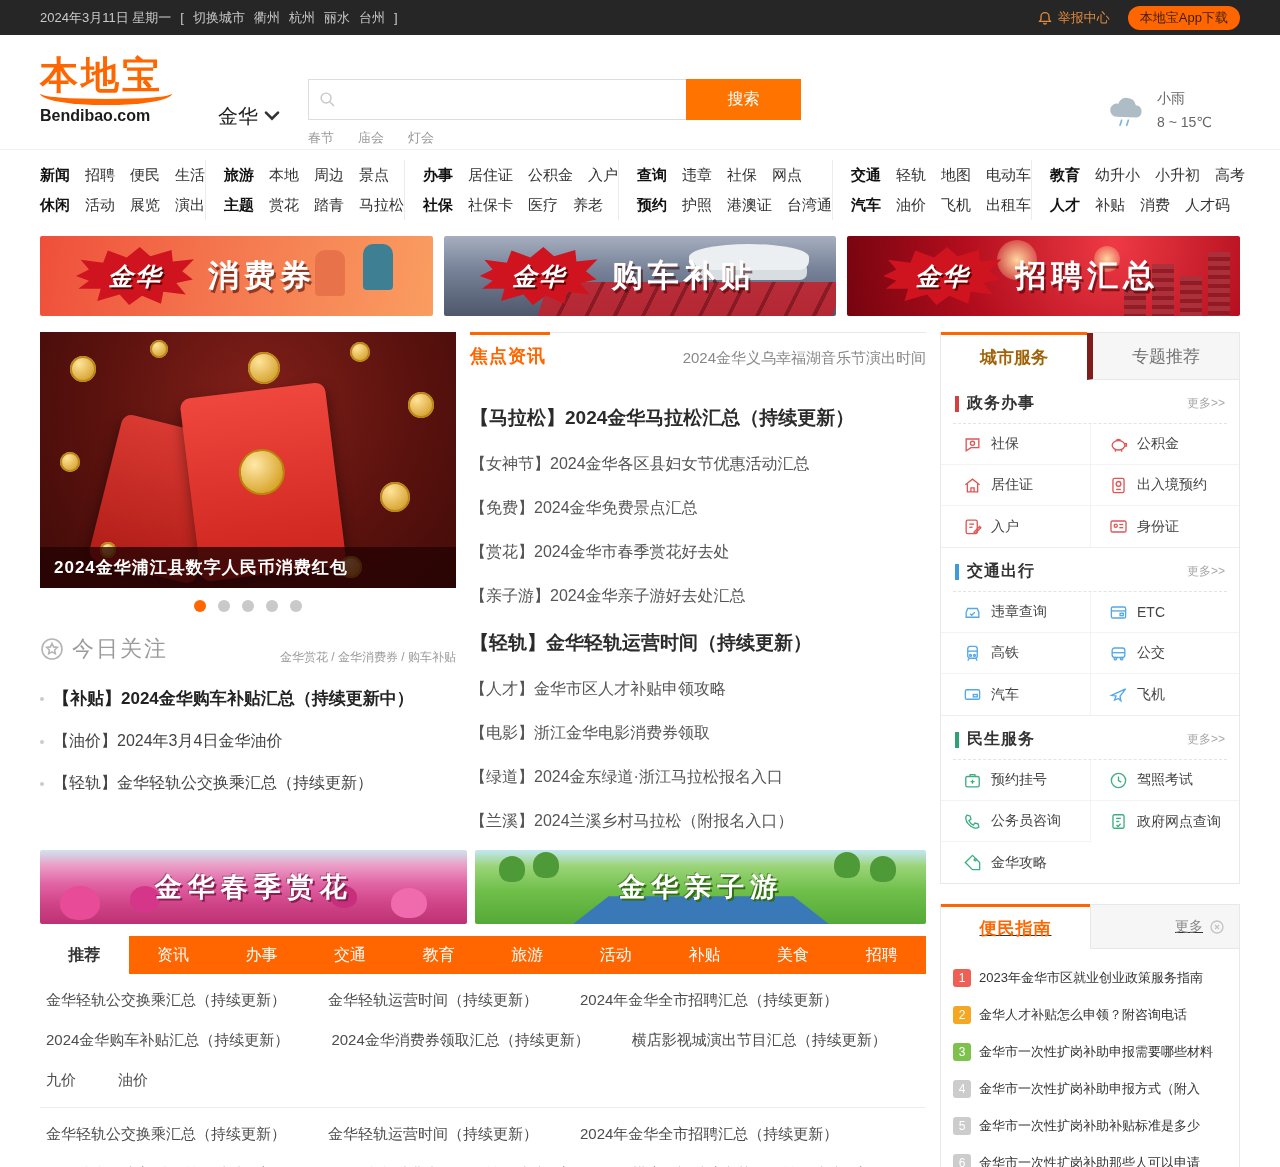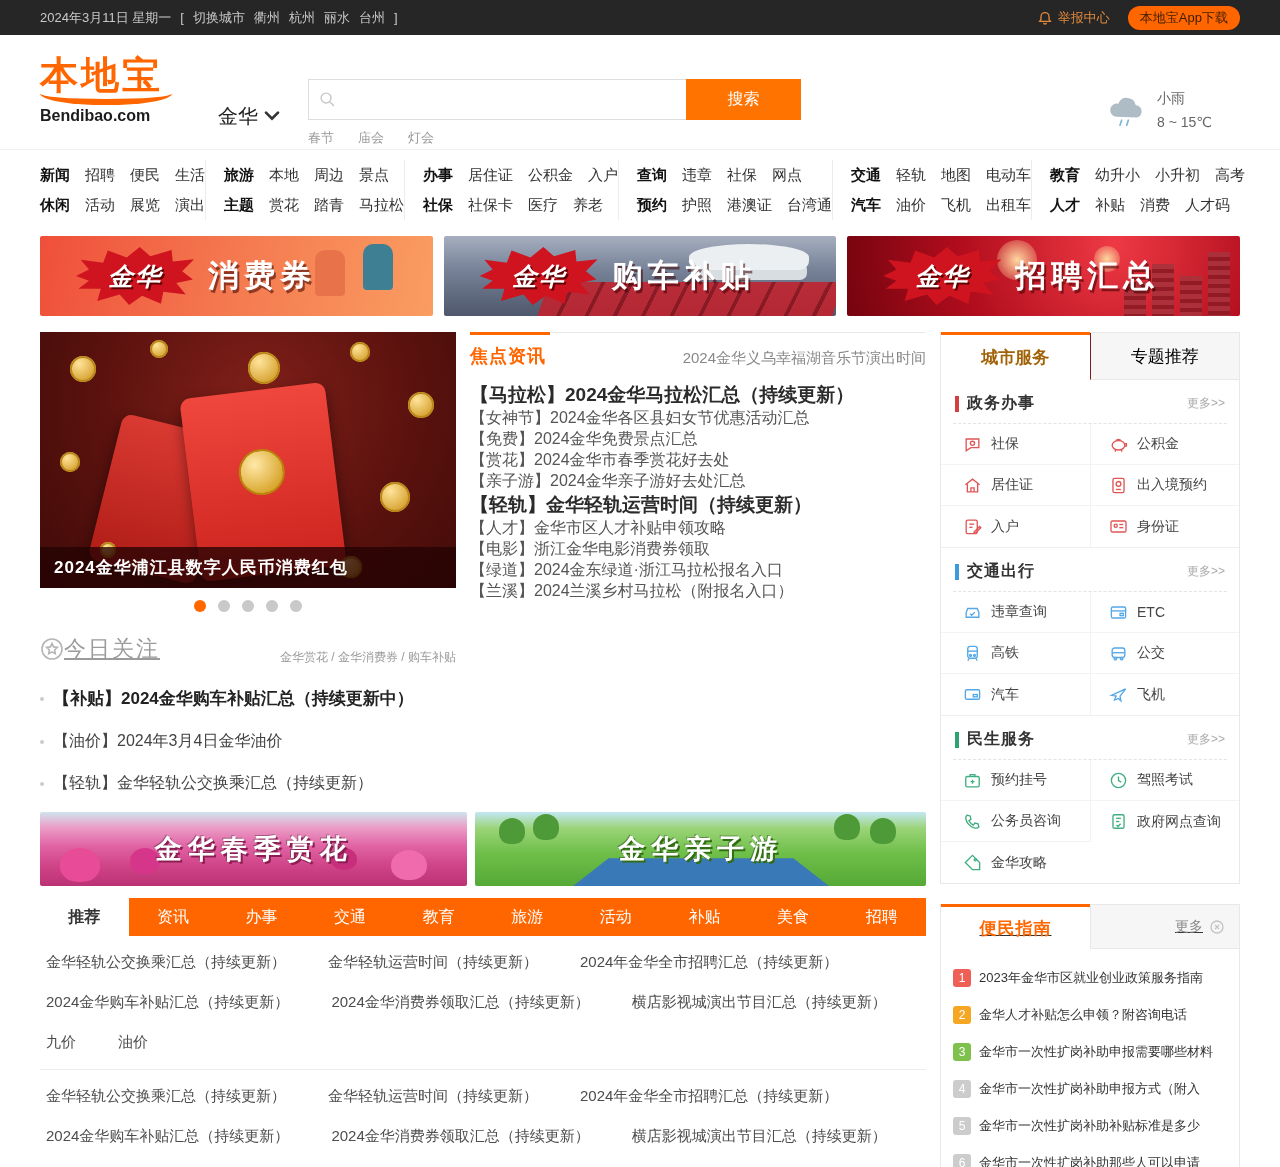"专题推荐" .svc-tab.inactive { border-left: 1px solid #7f1d1d -> 6px solid #7f1d1d; color: #000000 -> #737373 }
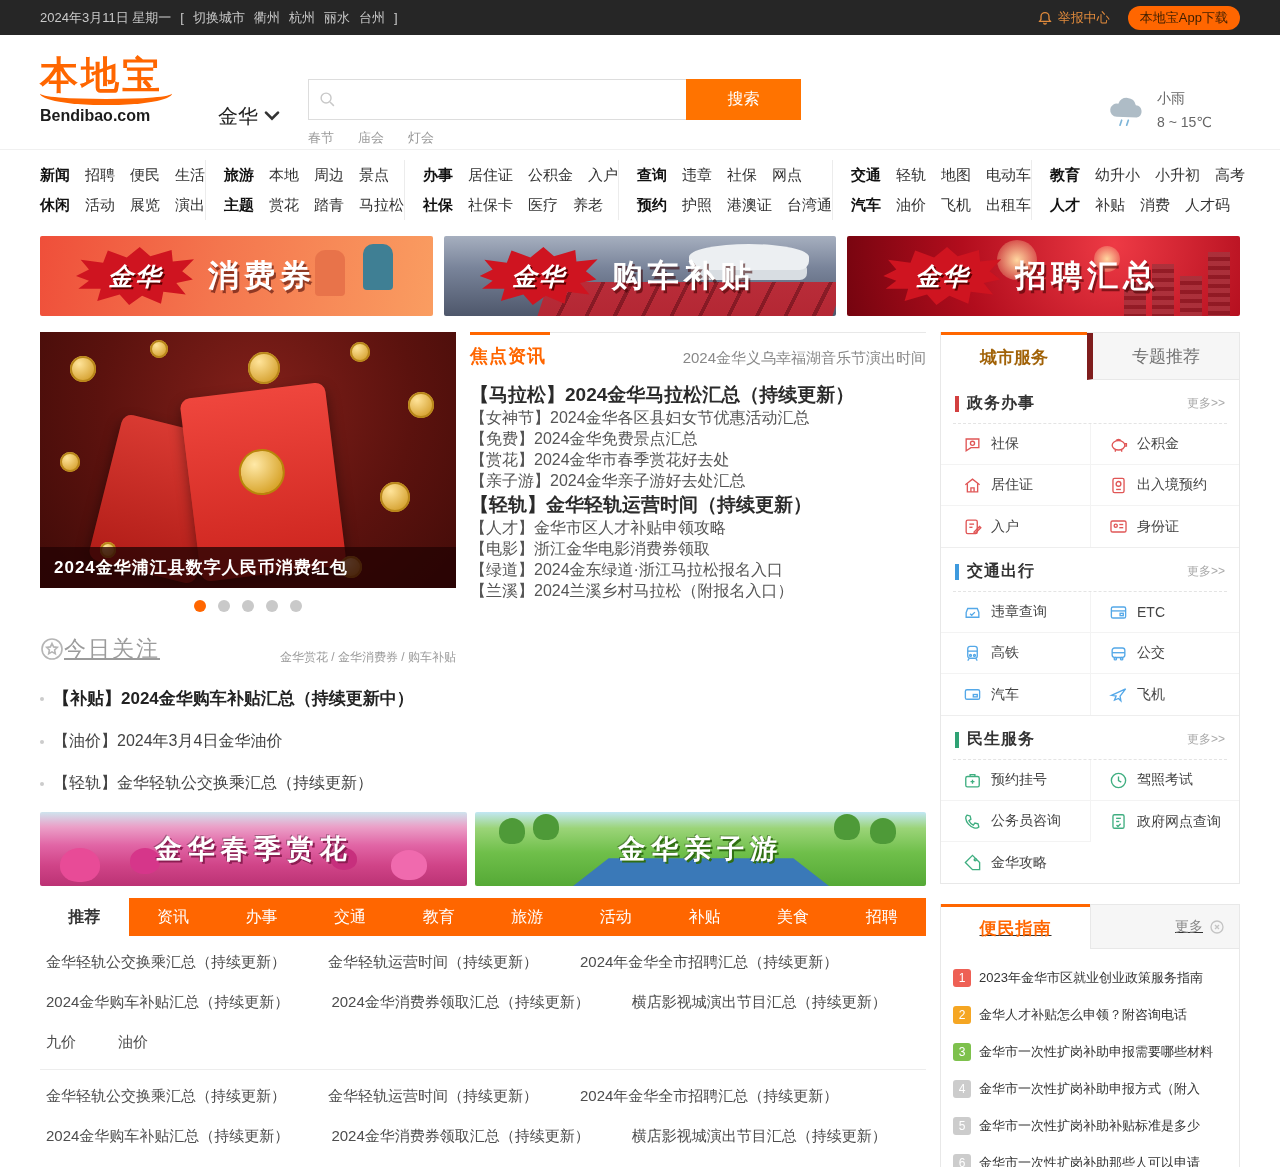"【马拉松】2024金华马拉松汇总（持续更新）" .focus-item { margin-top: none -> 23px }
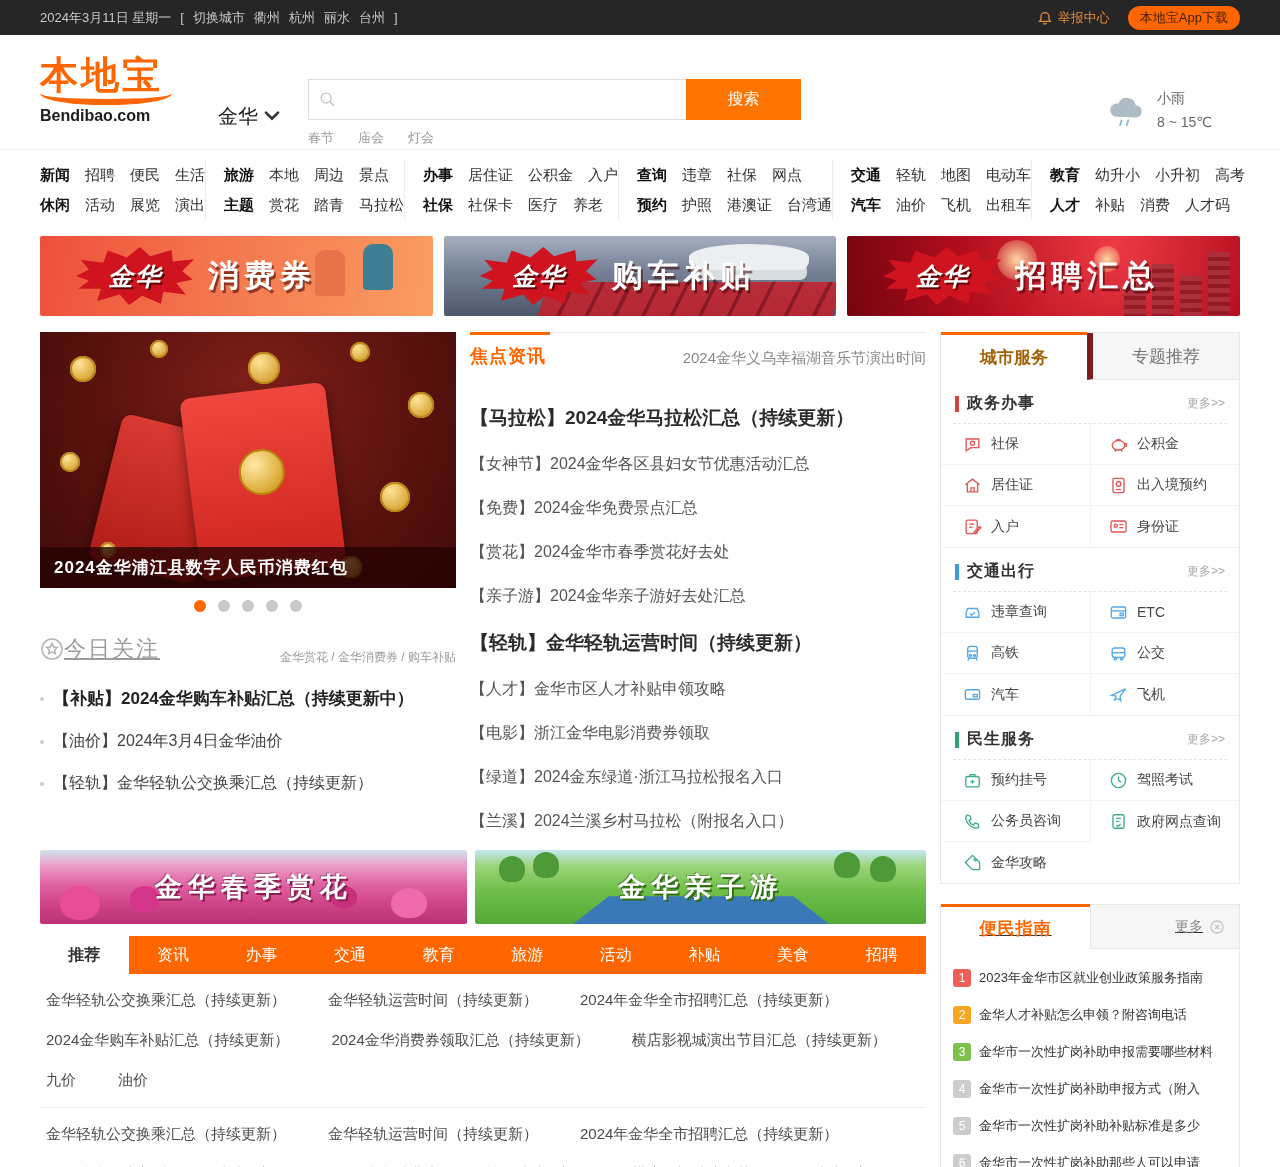"今日关注" .today-title { gap: 0 -> 8px; text-decoration: underline -> none }
